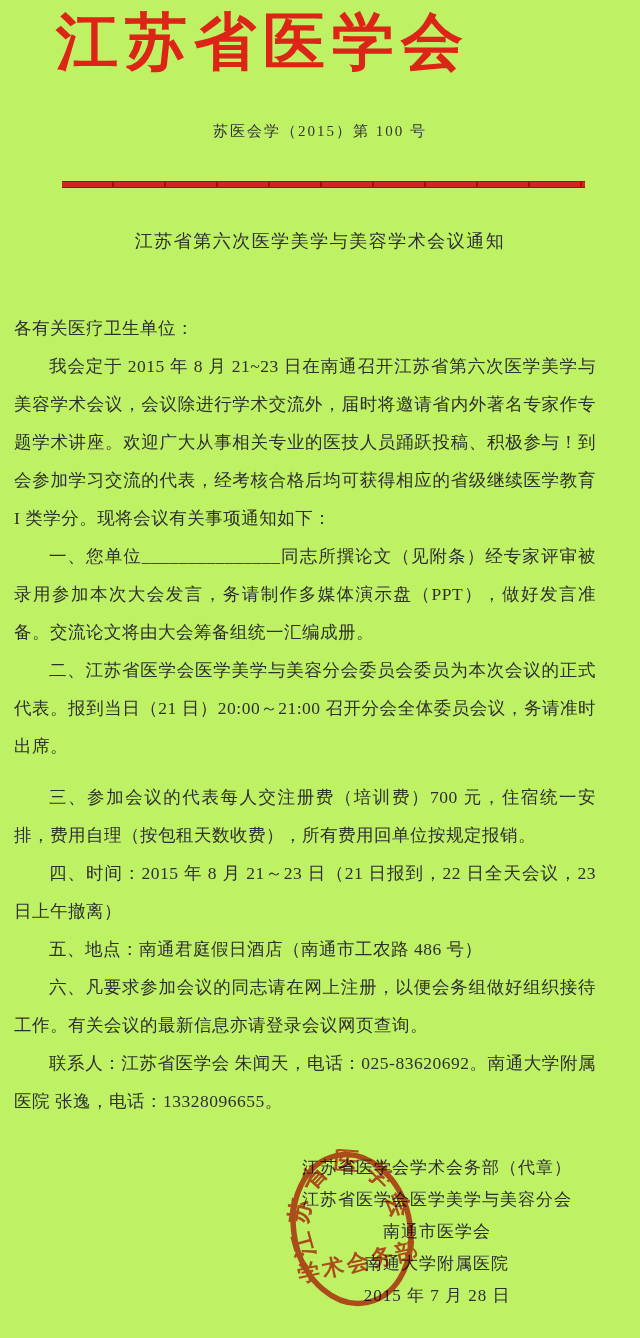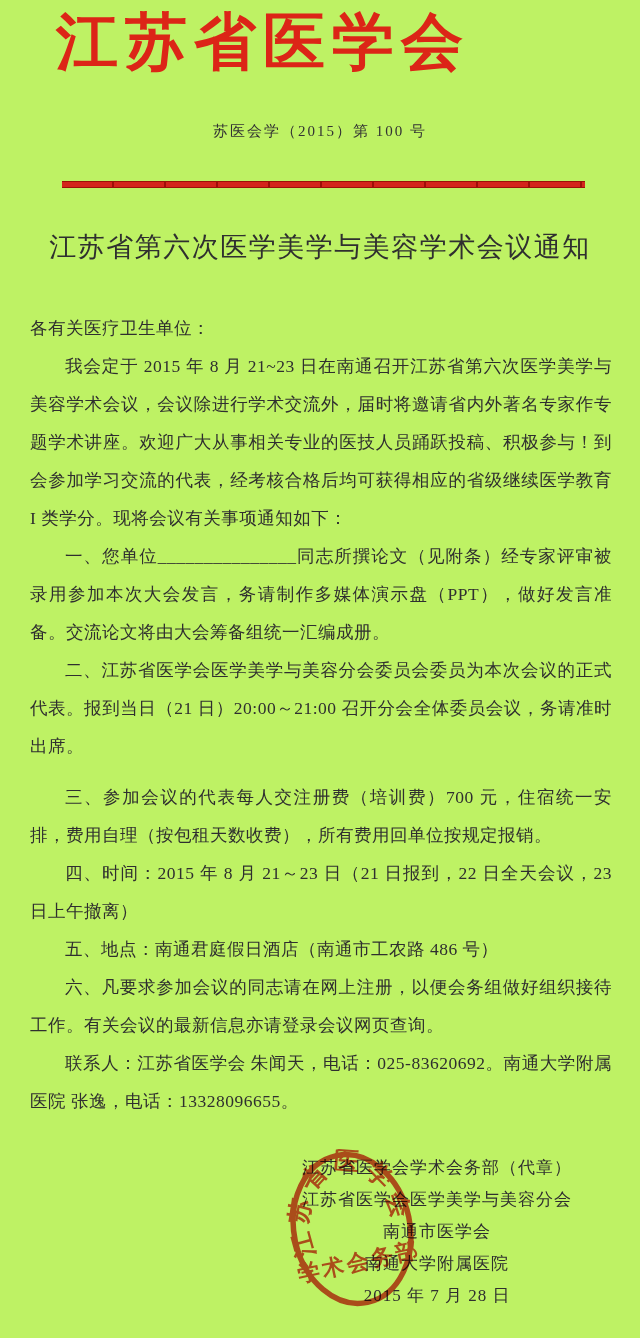"江苏省第六次医学美学与美容学术会议通知" .doc-title { font-size: 27px -> 18px }
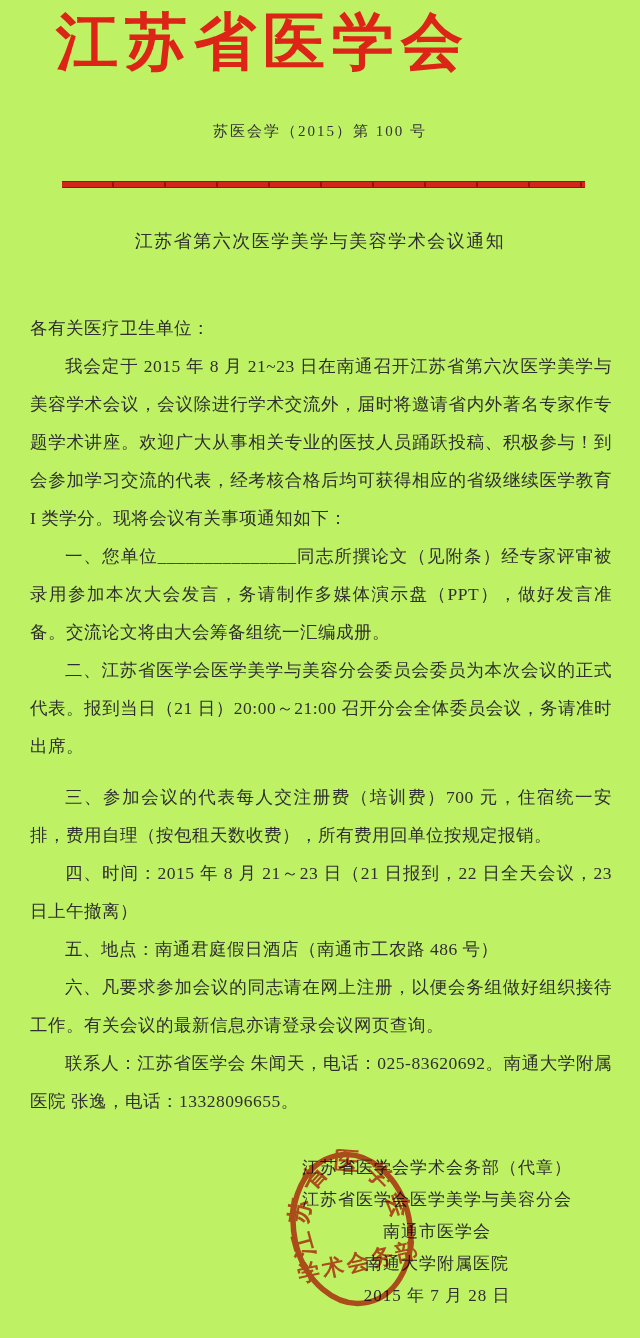"各有关医疗卫生单位：" .body-text { left: 30px -> 14px }
